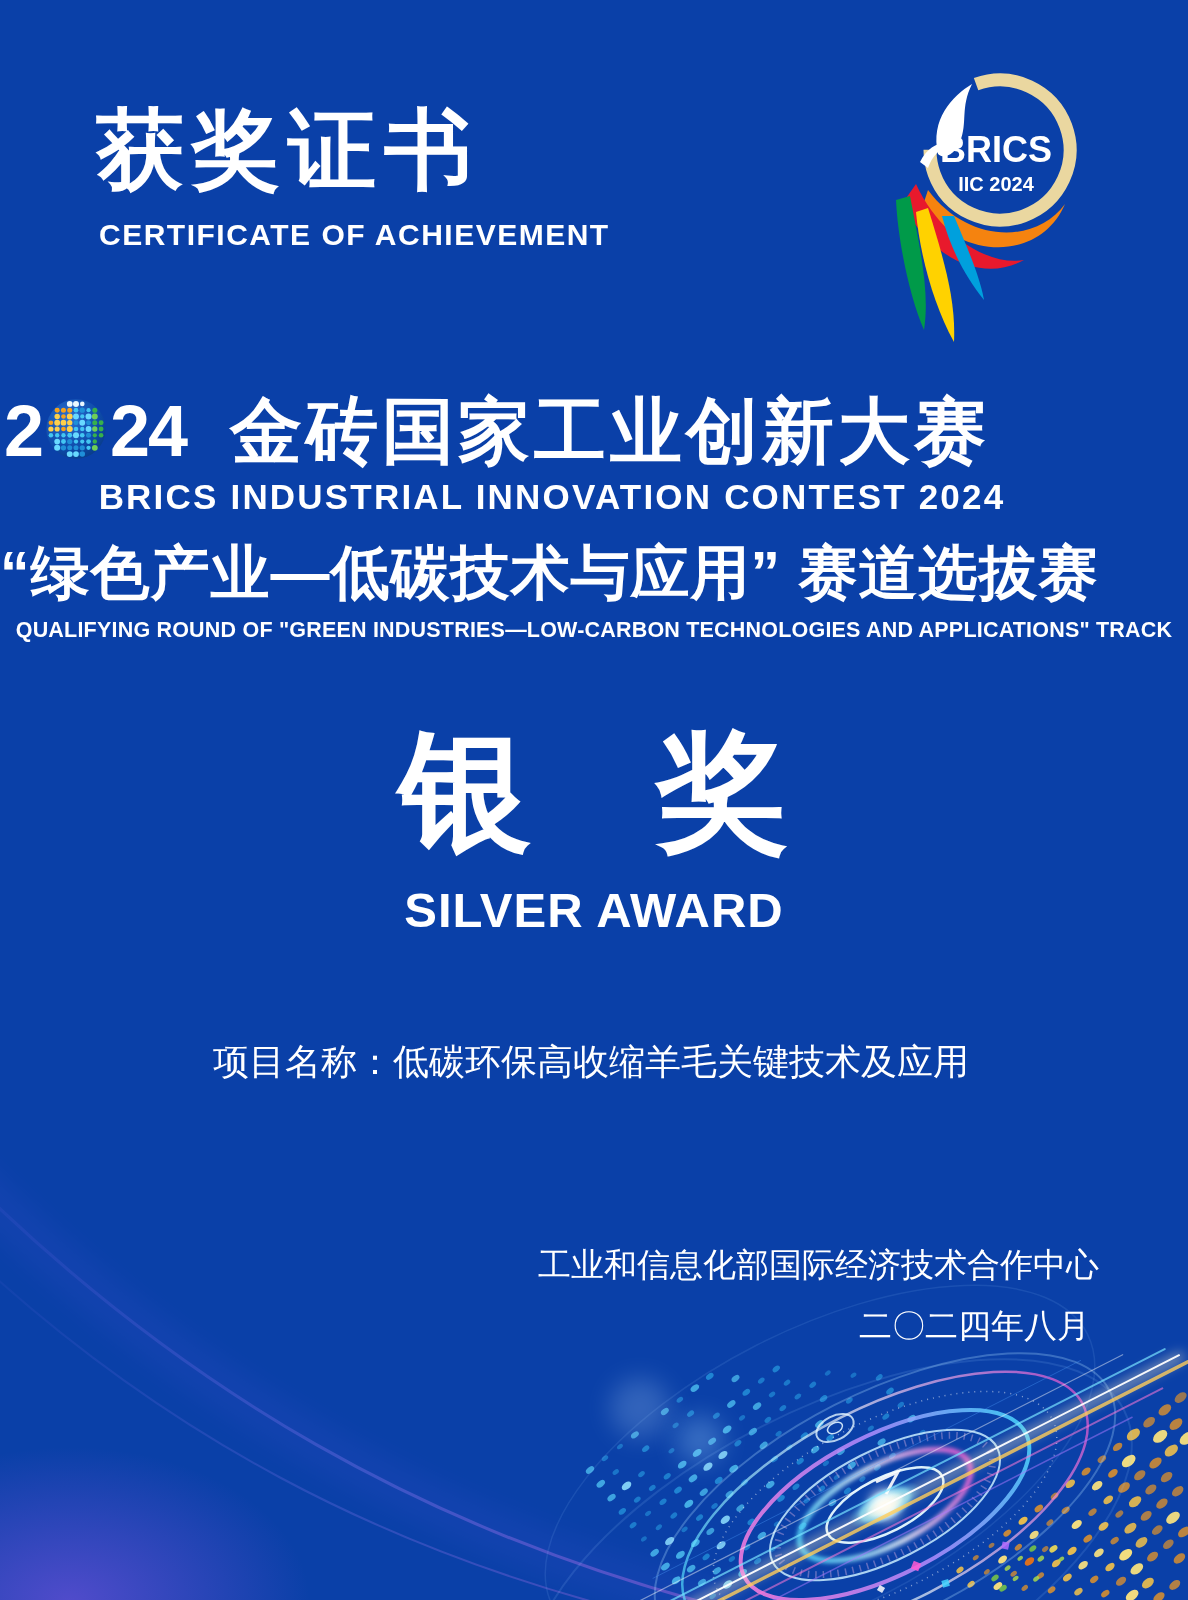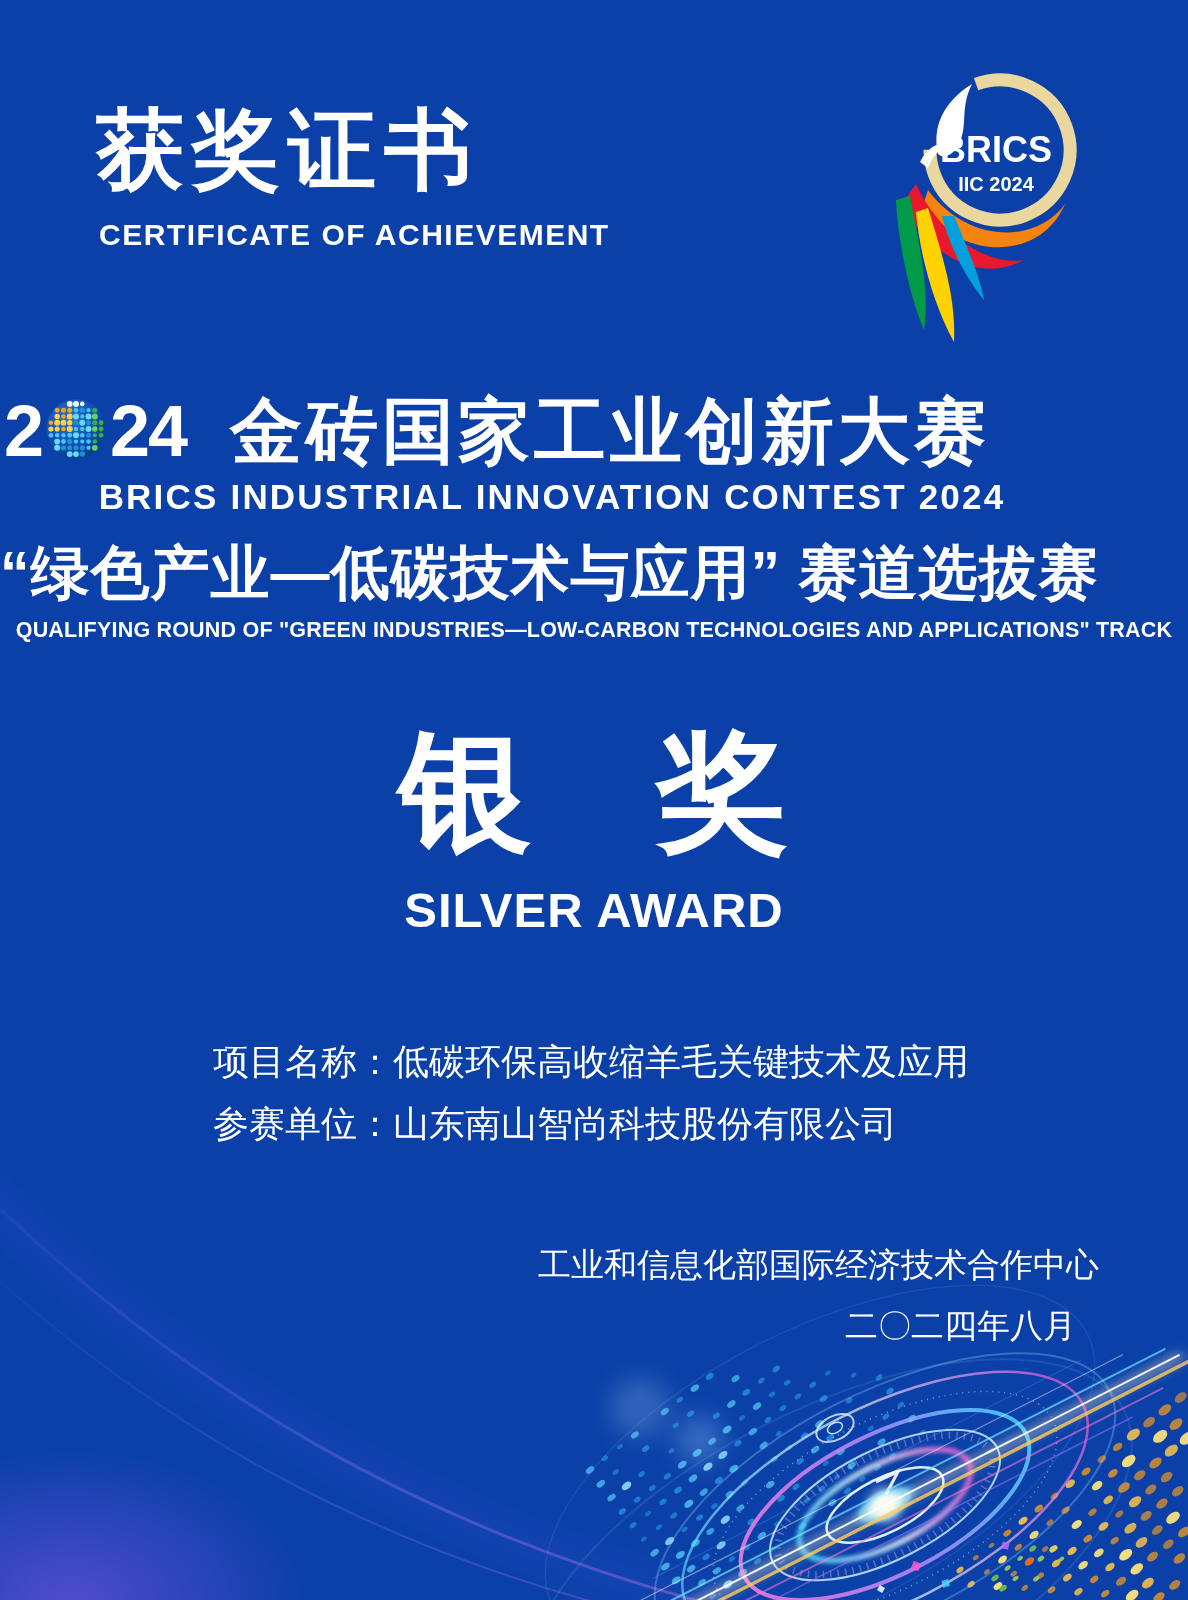"参赛单位：山东南山智尚科技股份有限公司" div.row { html: <div><span>参赛单位：</span><span>山东南山智尚科技股份有限公司</span></div> -> none }
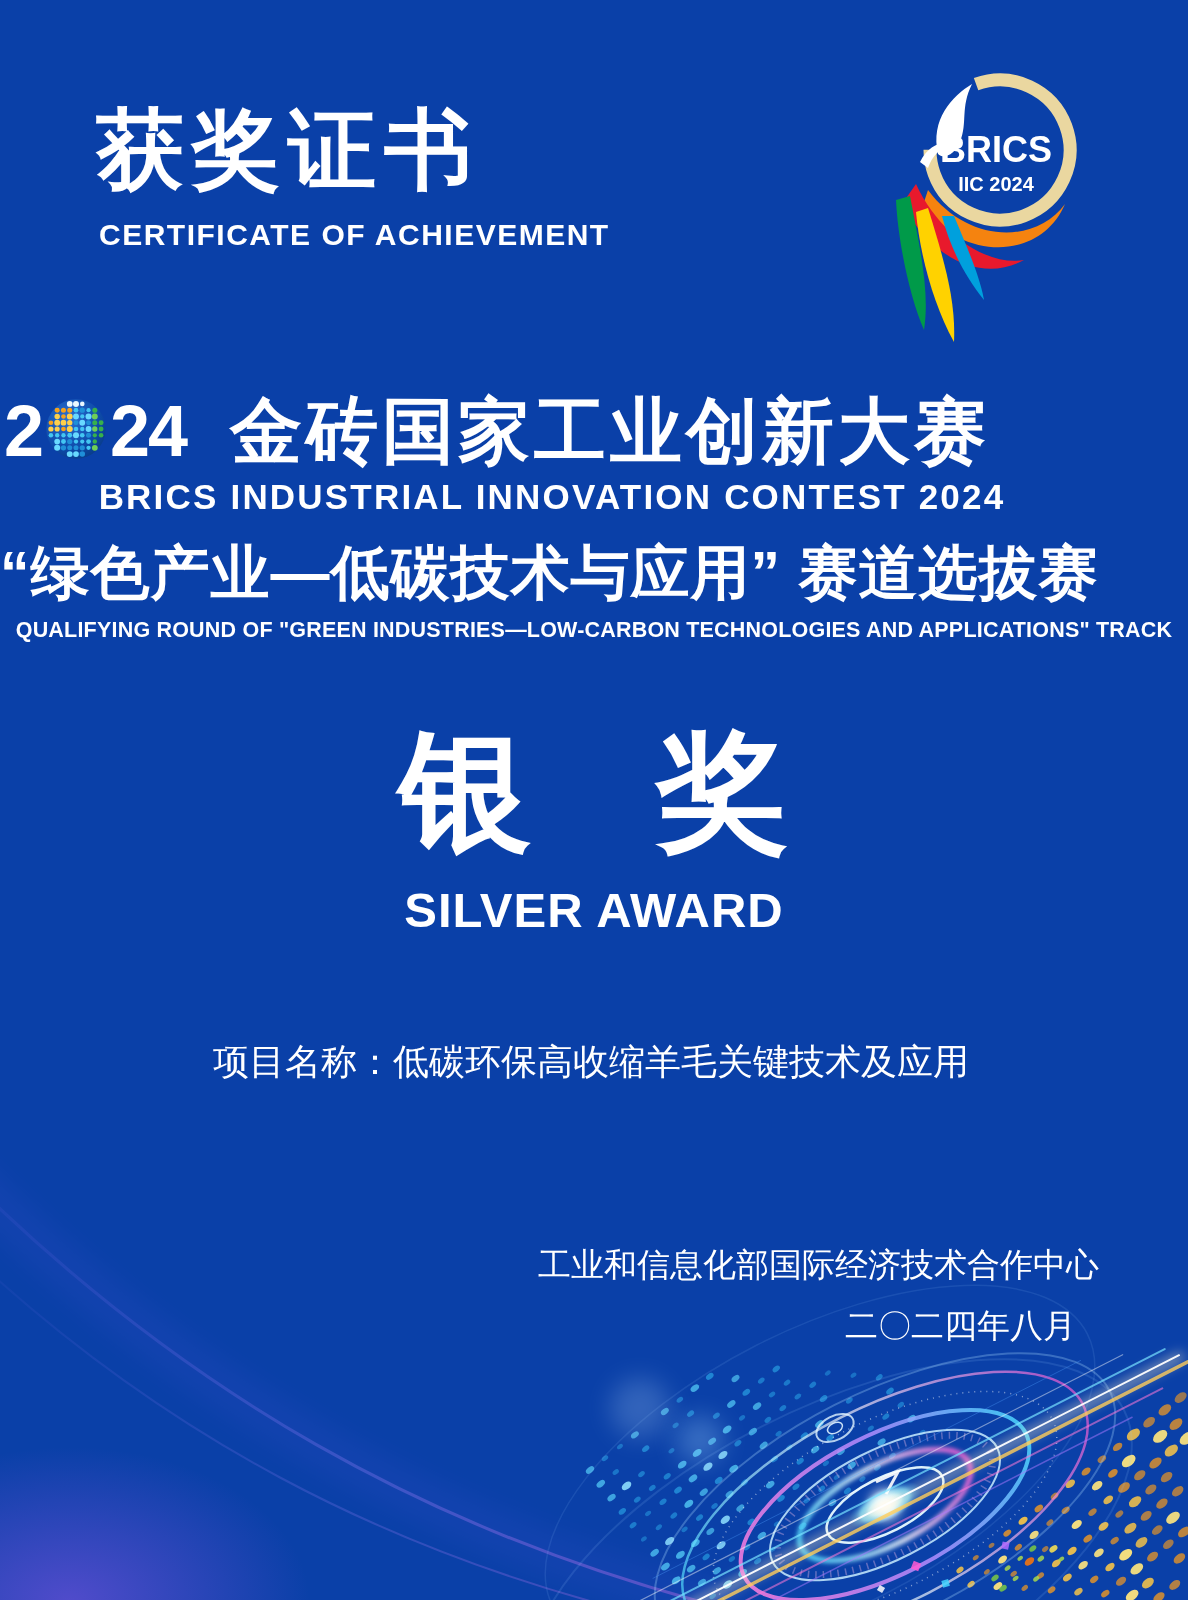"二〇二四年八月" .date { right: 112px -> 98px }
